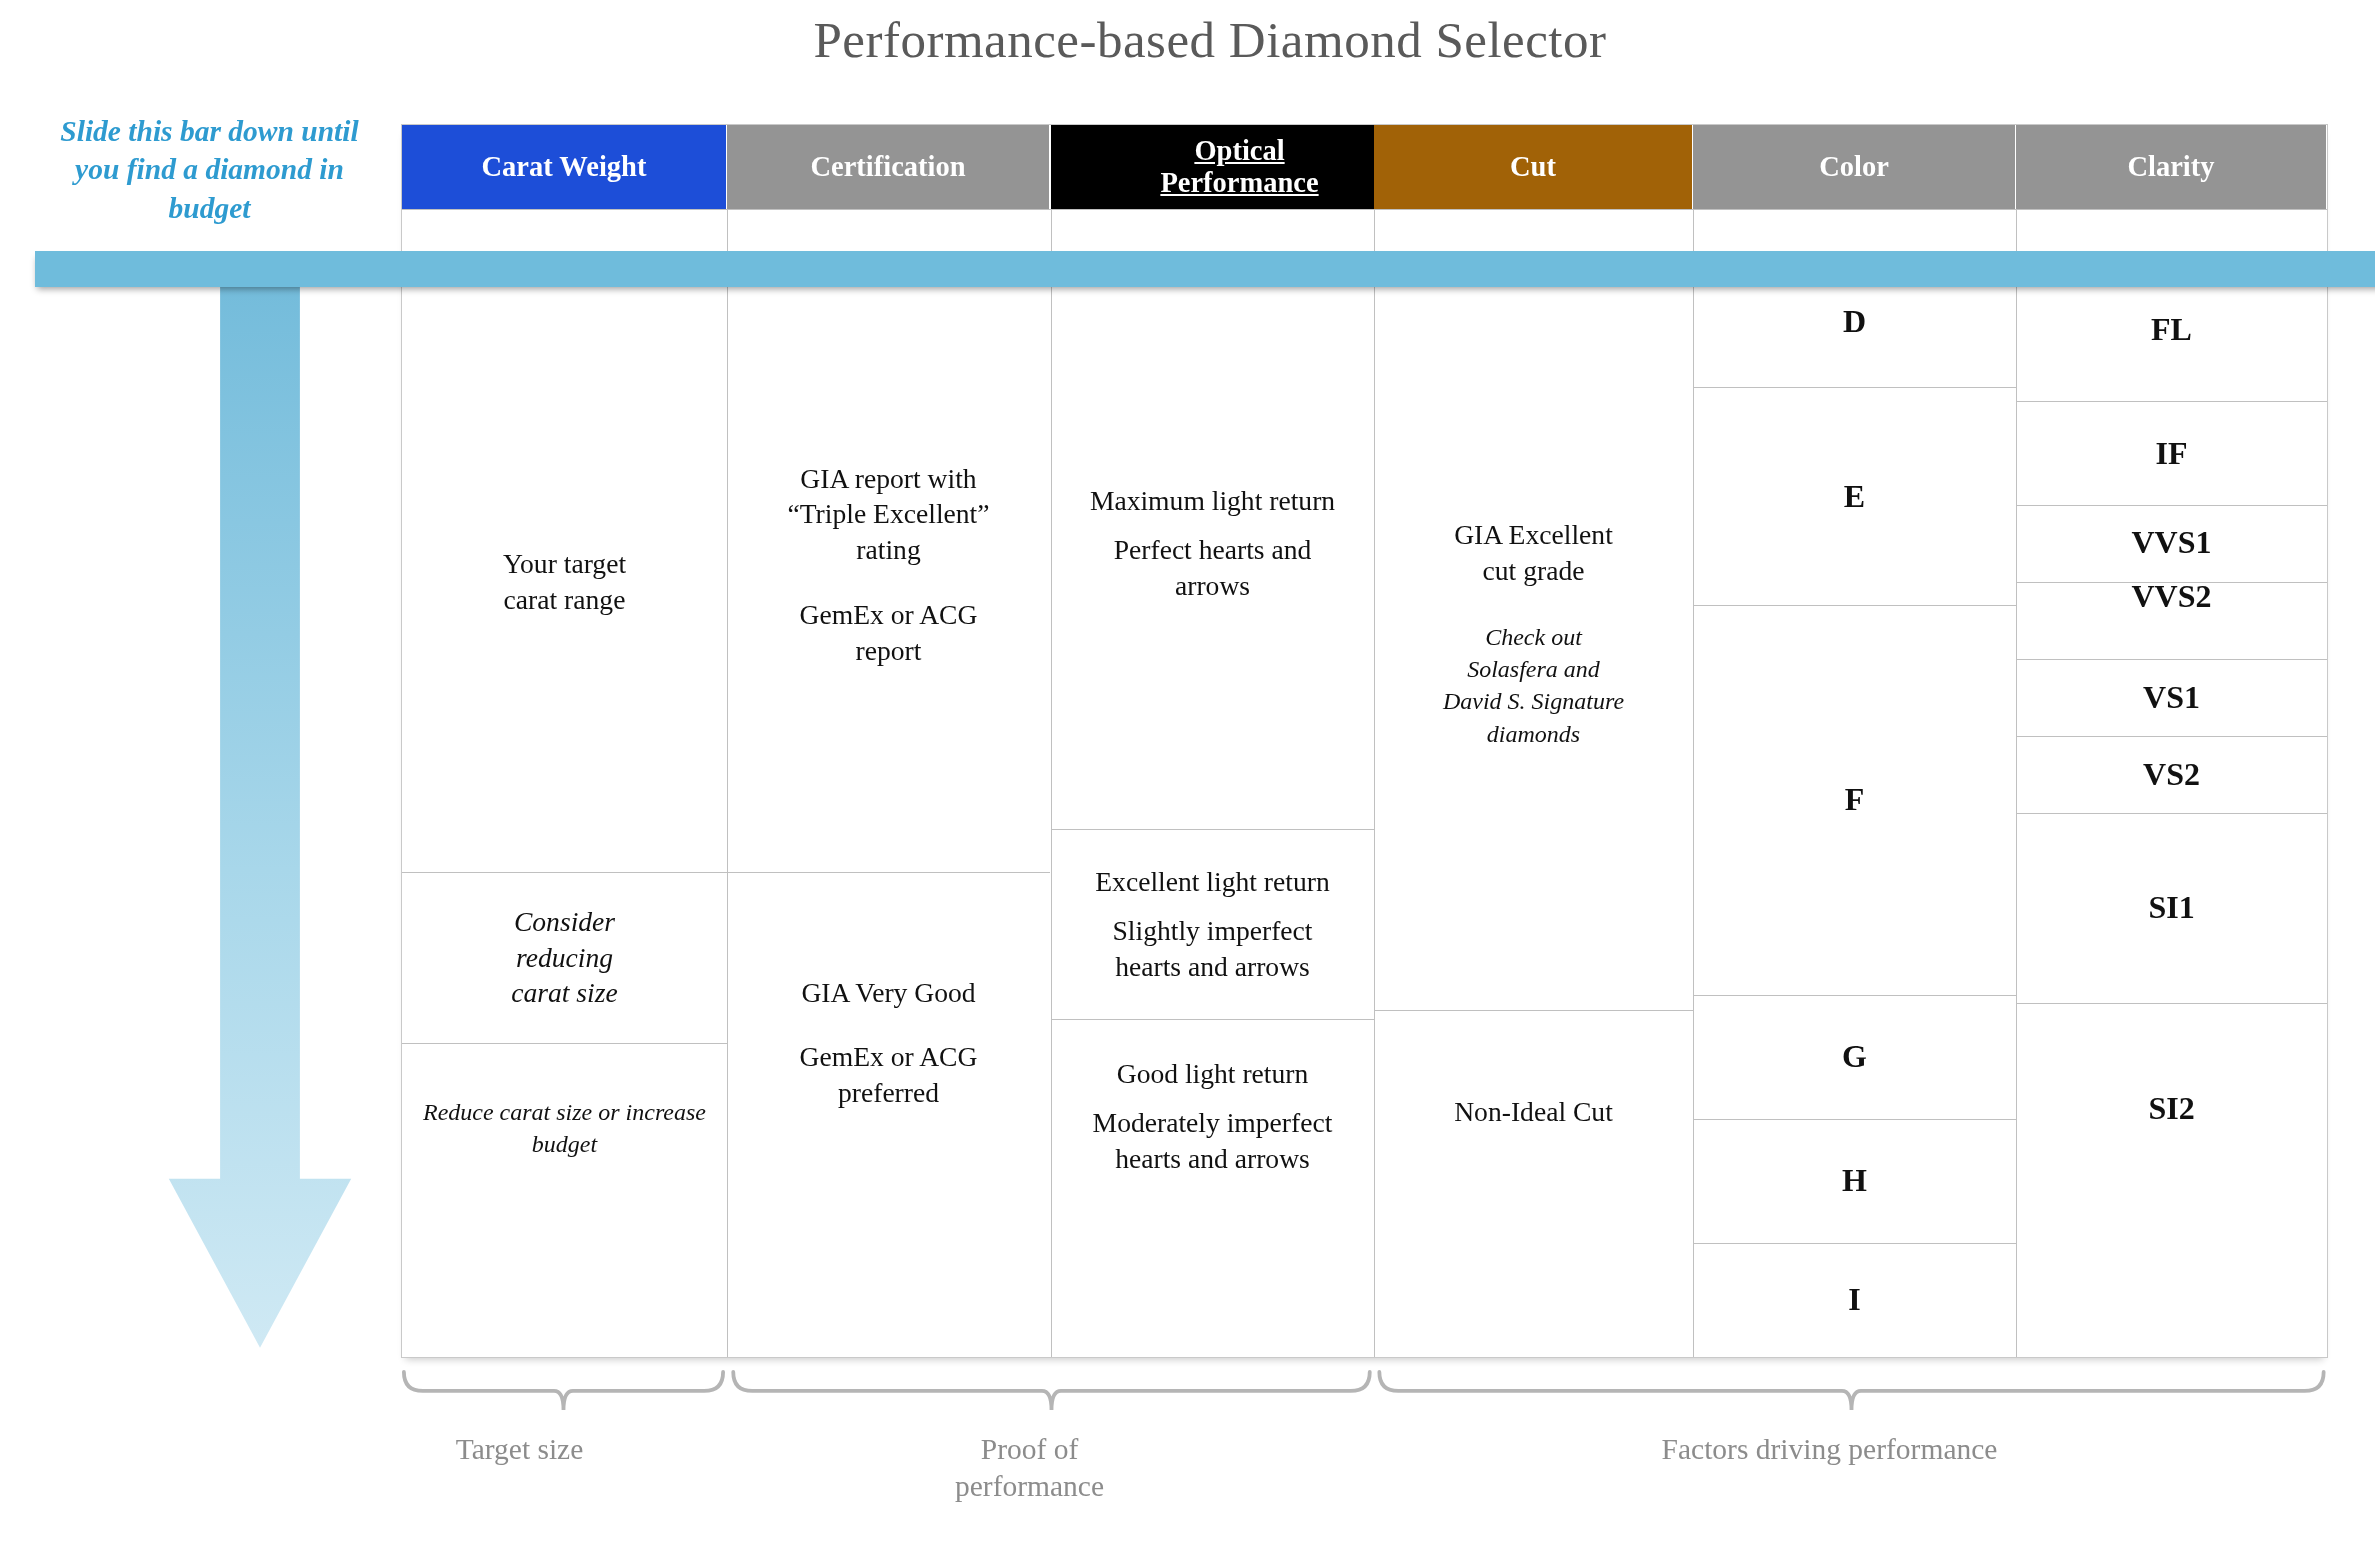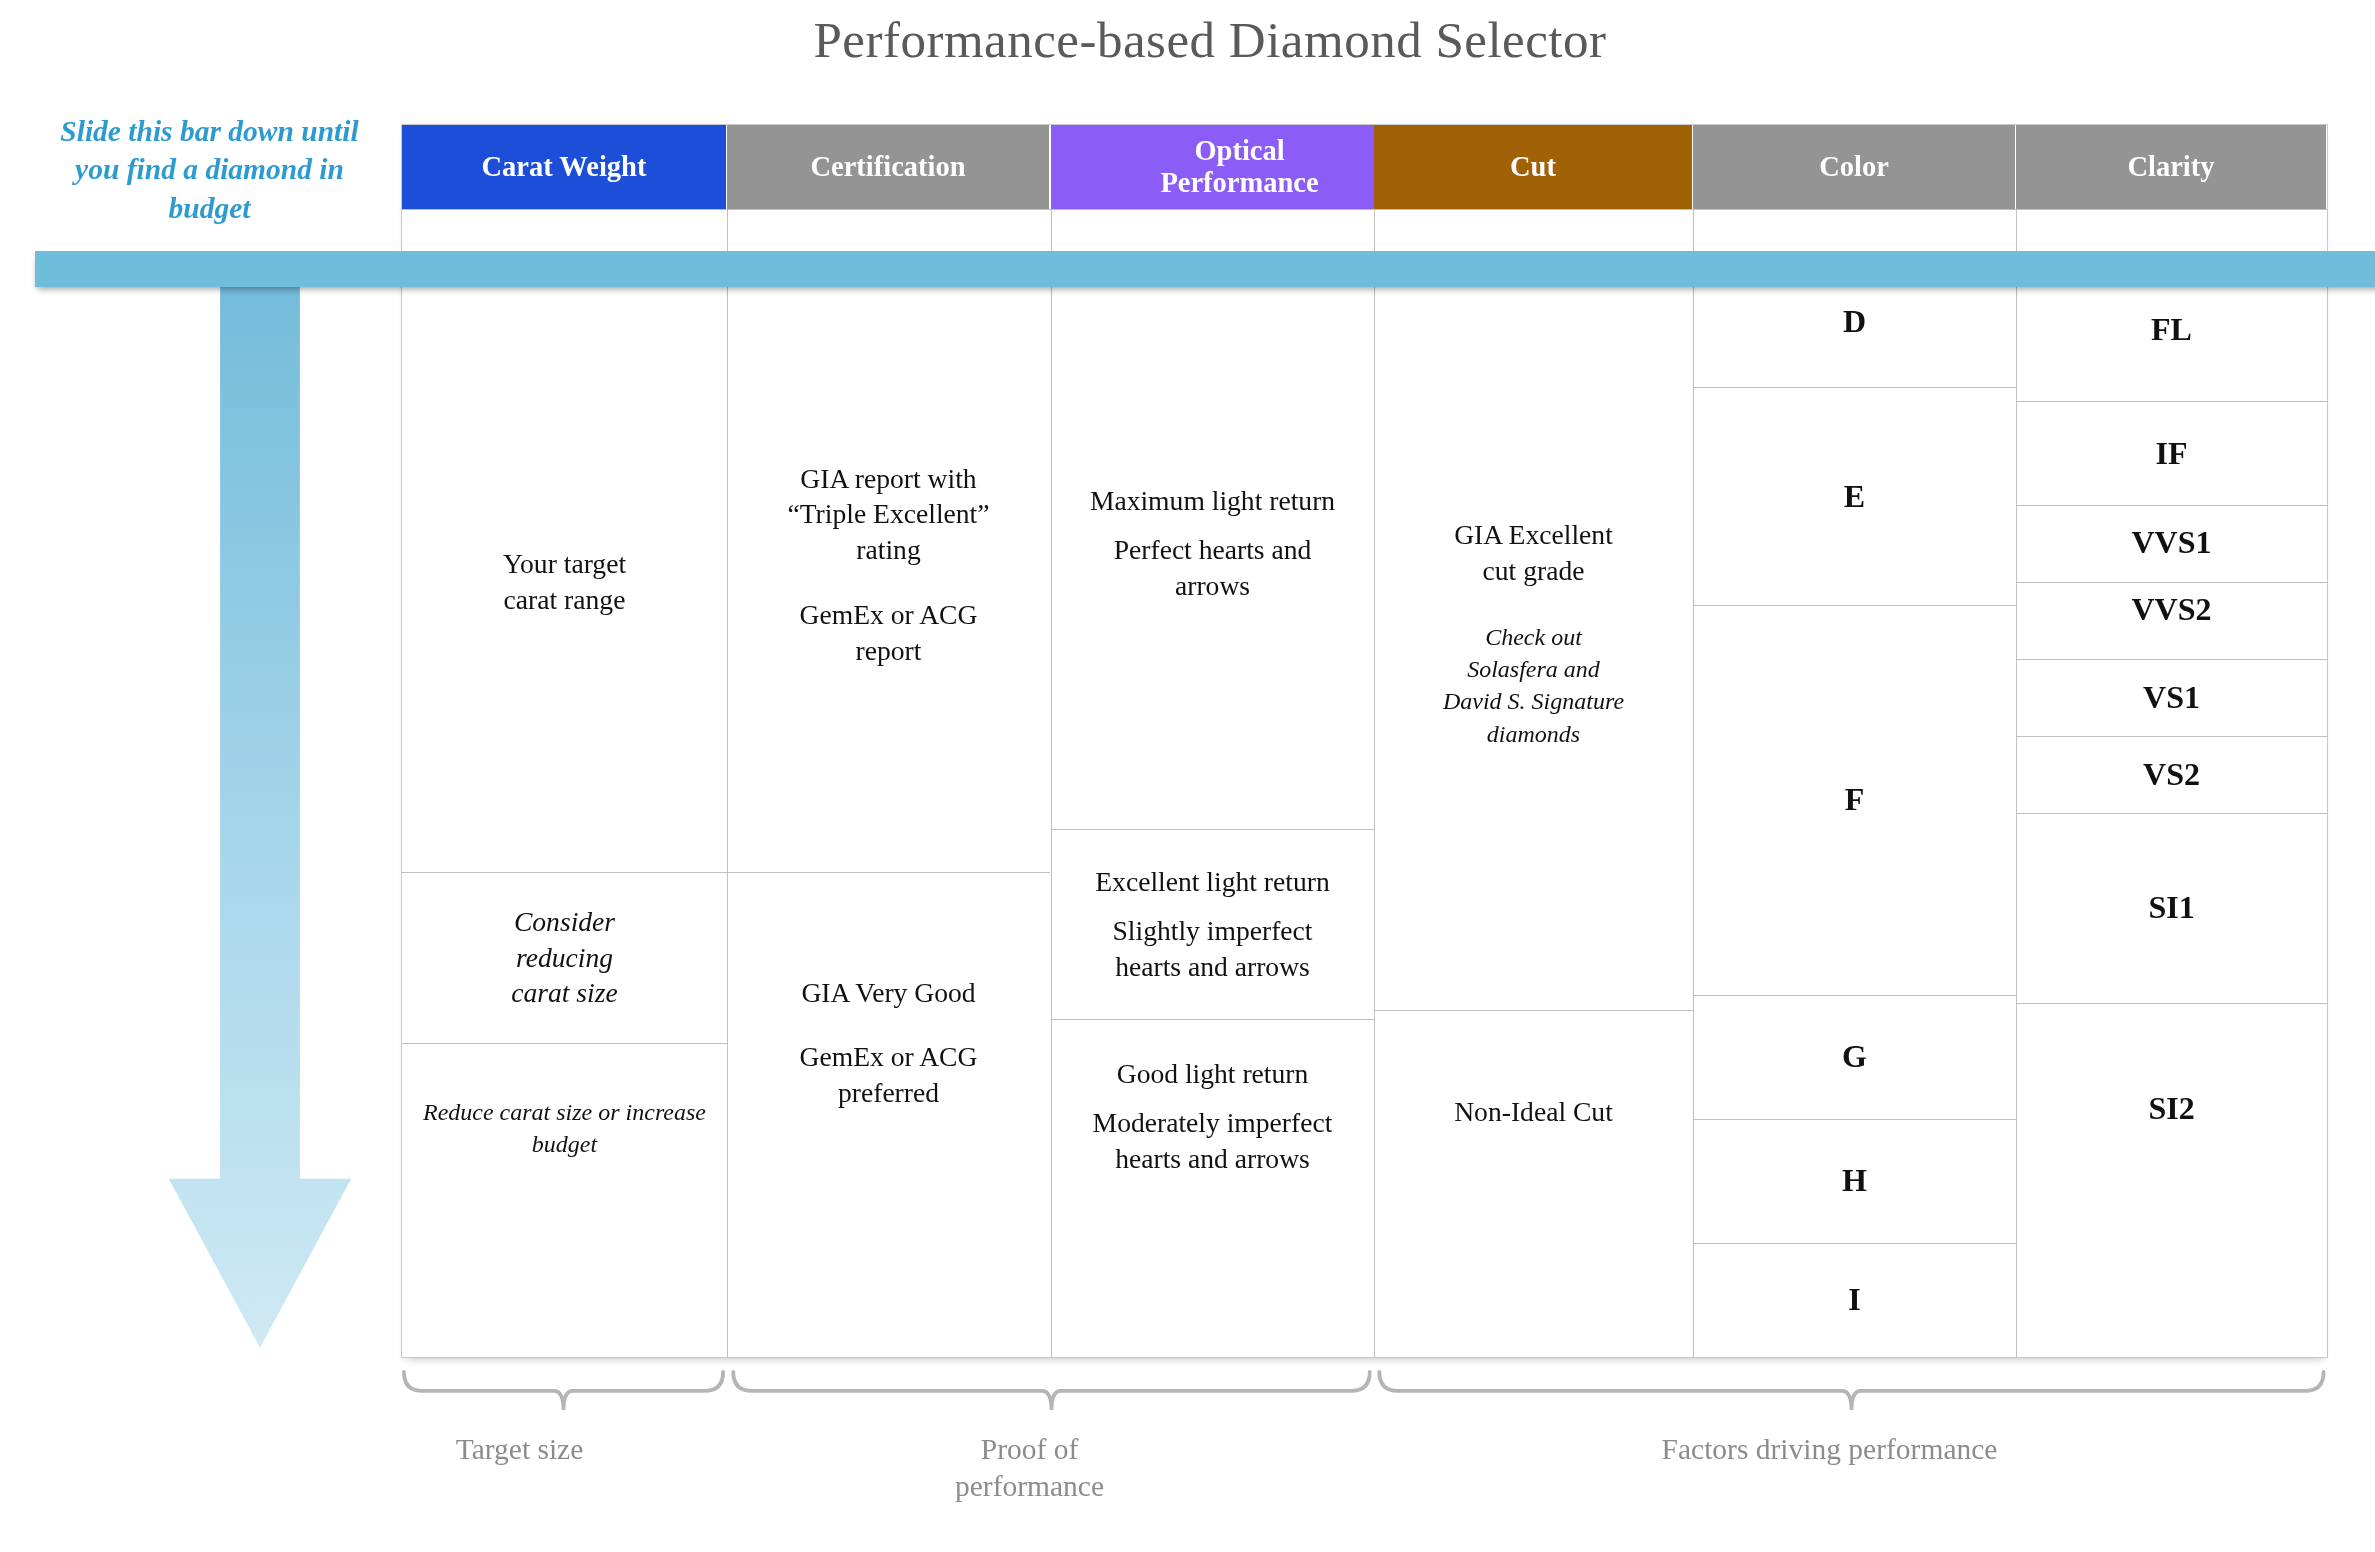"Optical" div.hdr-cell { background: #8b5cf6 -> #000000; text-decoration: none -> underline }
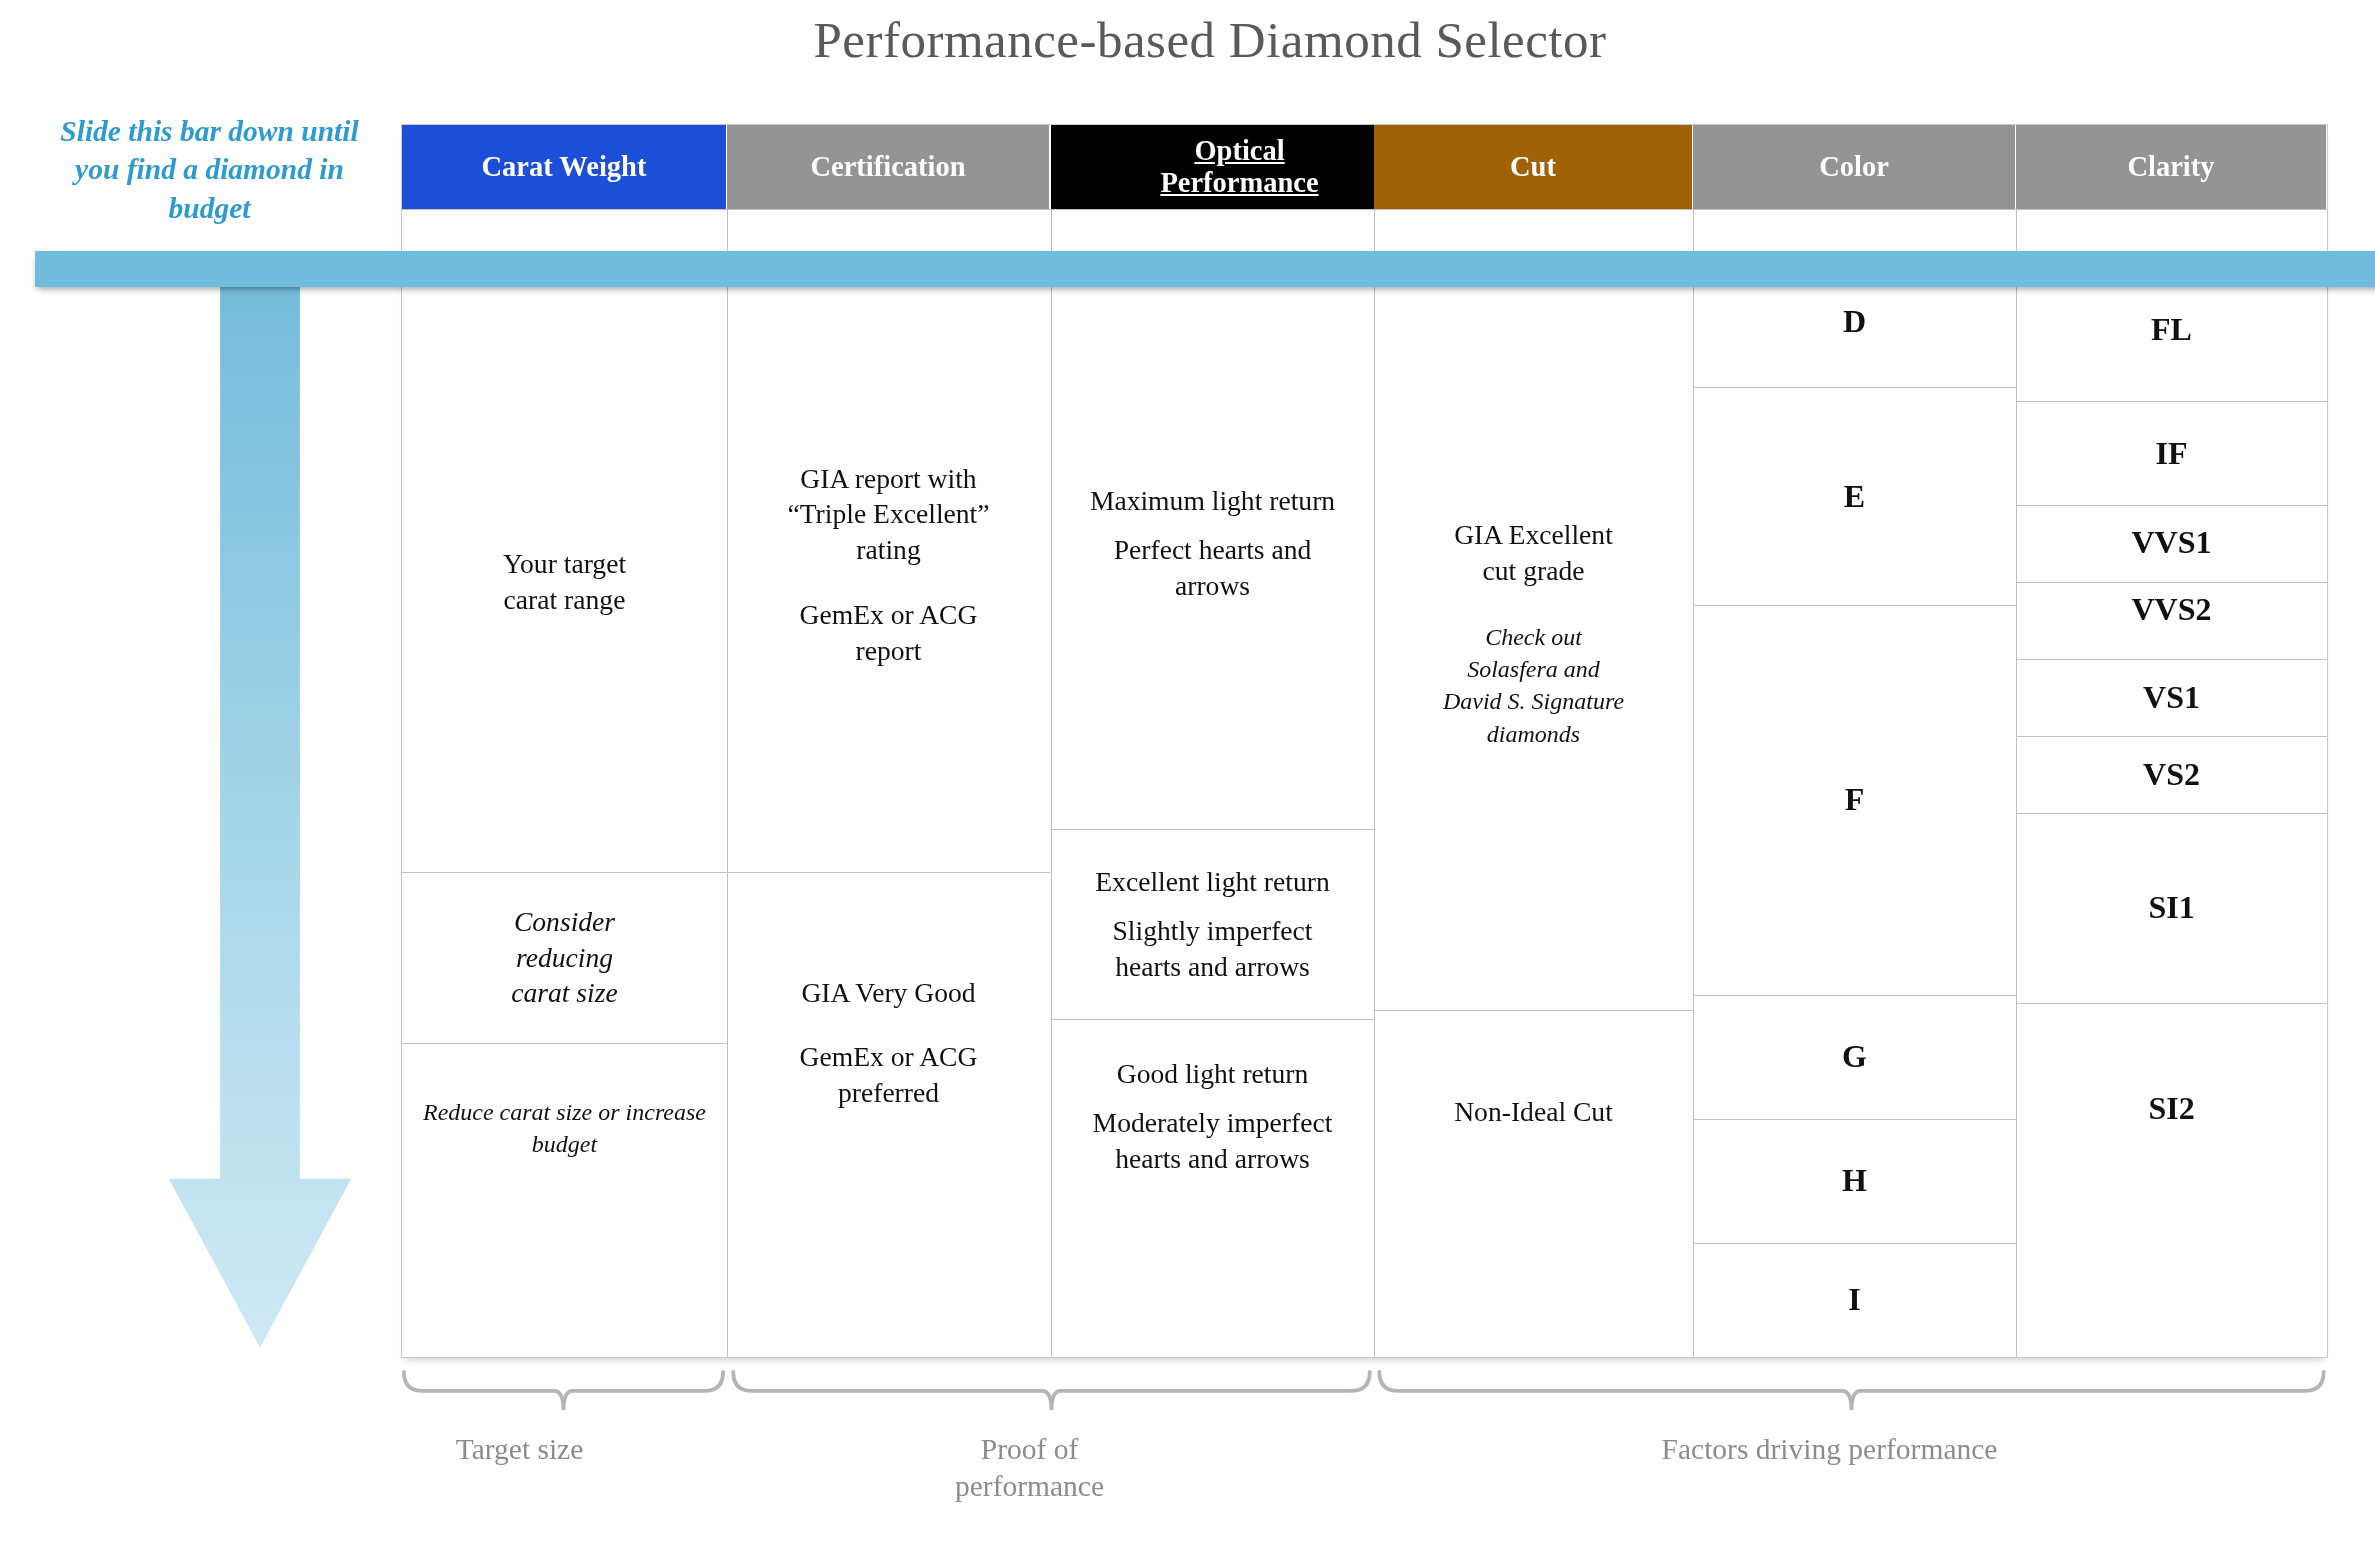"VVS2" div.cell { top: 446px -> 433px }
